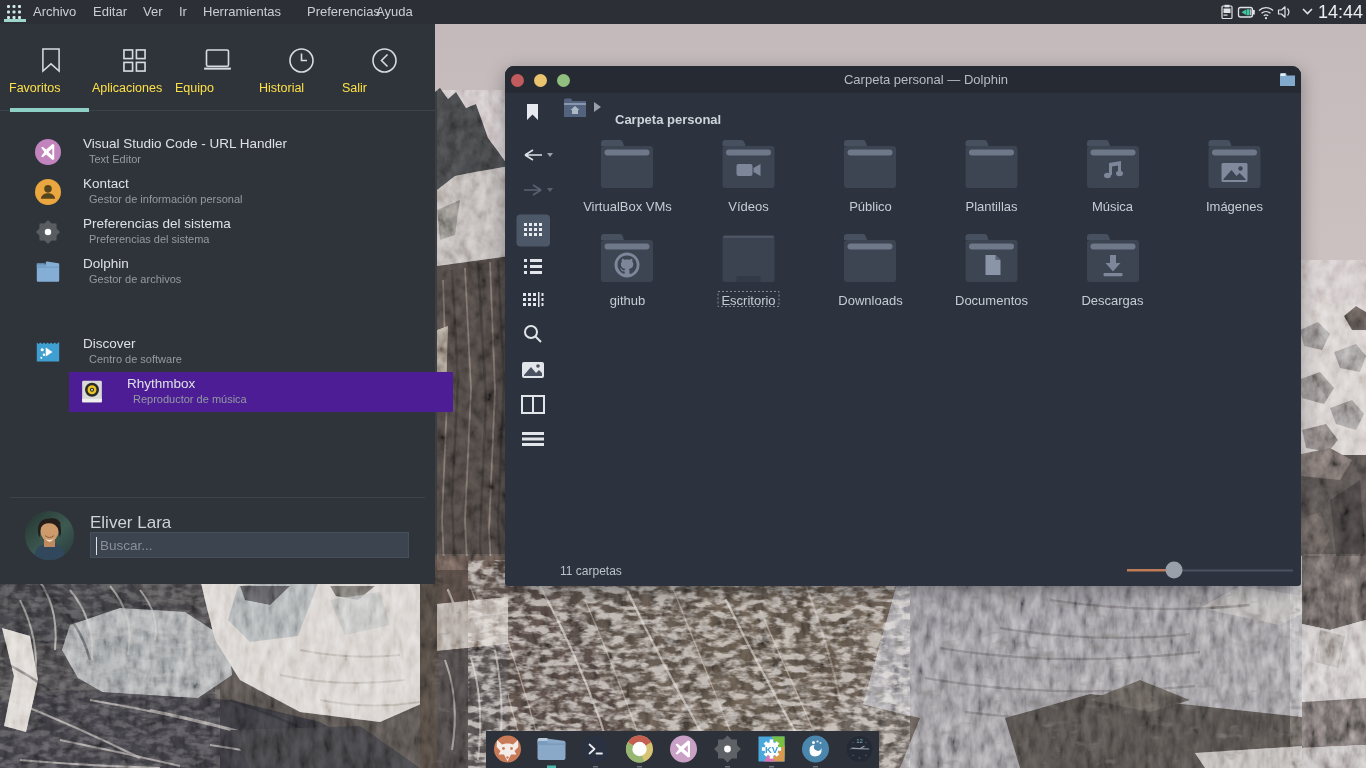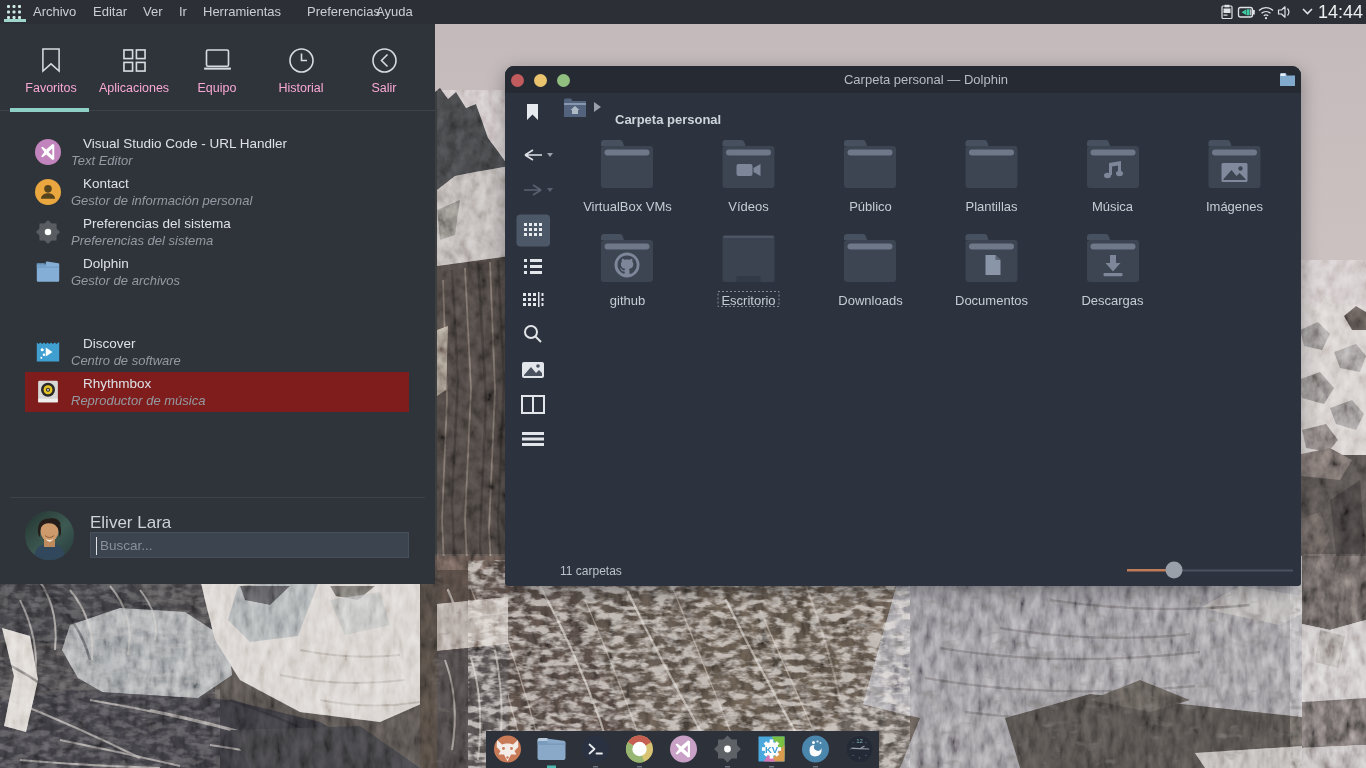"Favoritos" .tab { color: #f9a8d4 -> #fde047; text-align: center -> left }
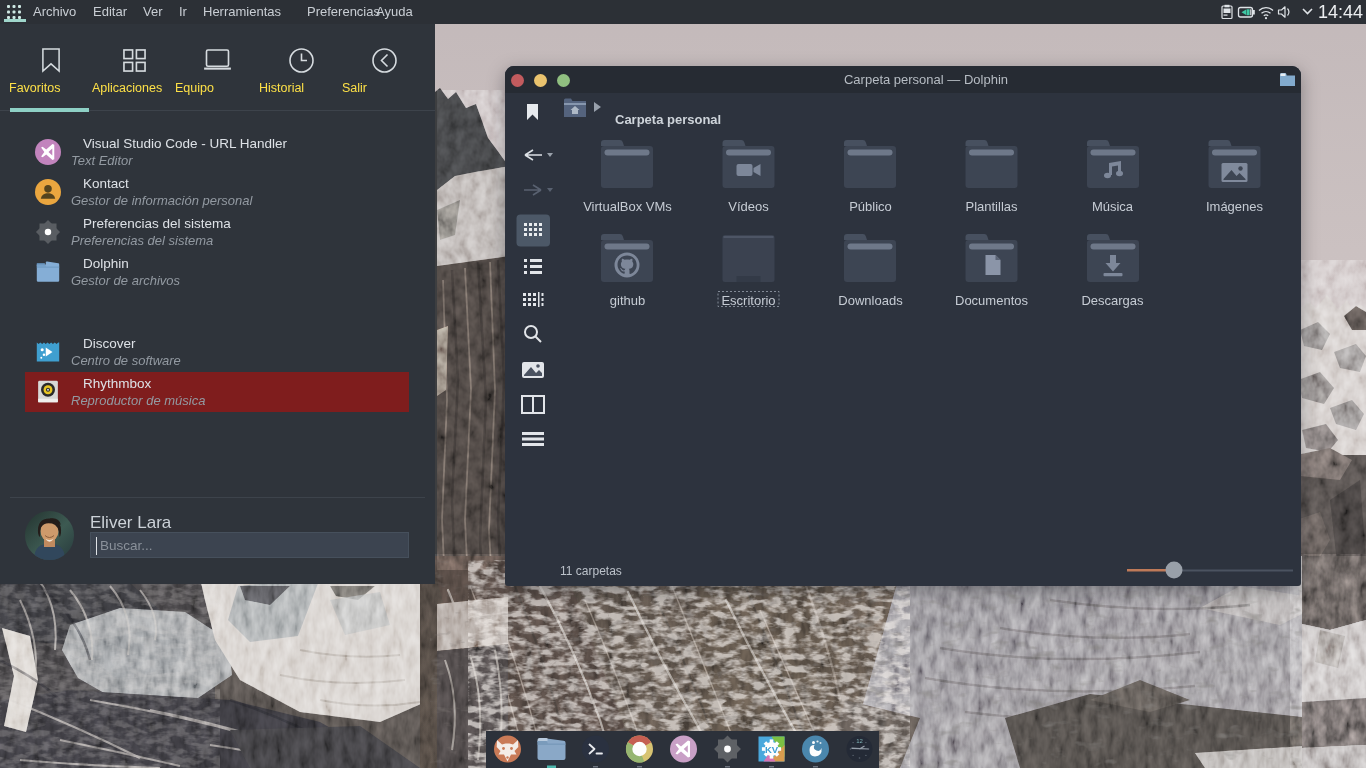"Text Editor" .rsub { font-size: 13px -> 11px; font-style: italic -> none; left: 46px -> 64px }
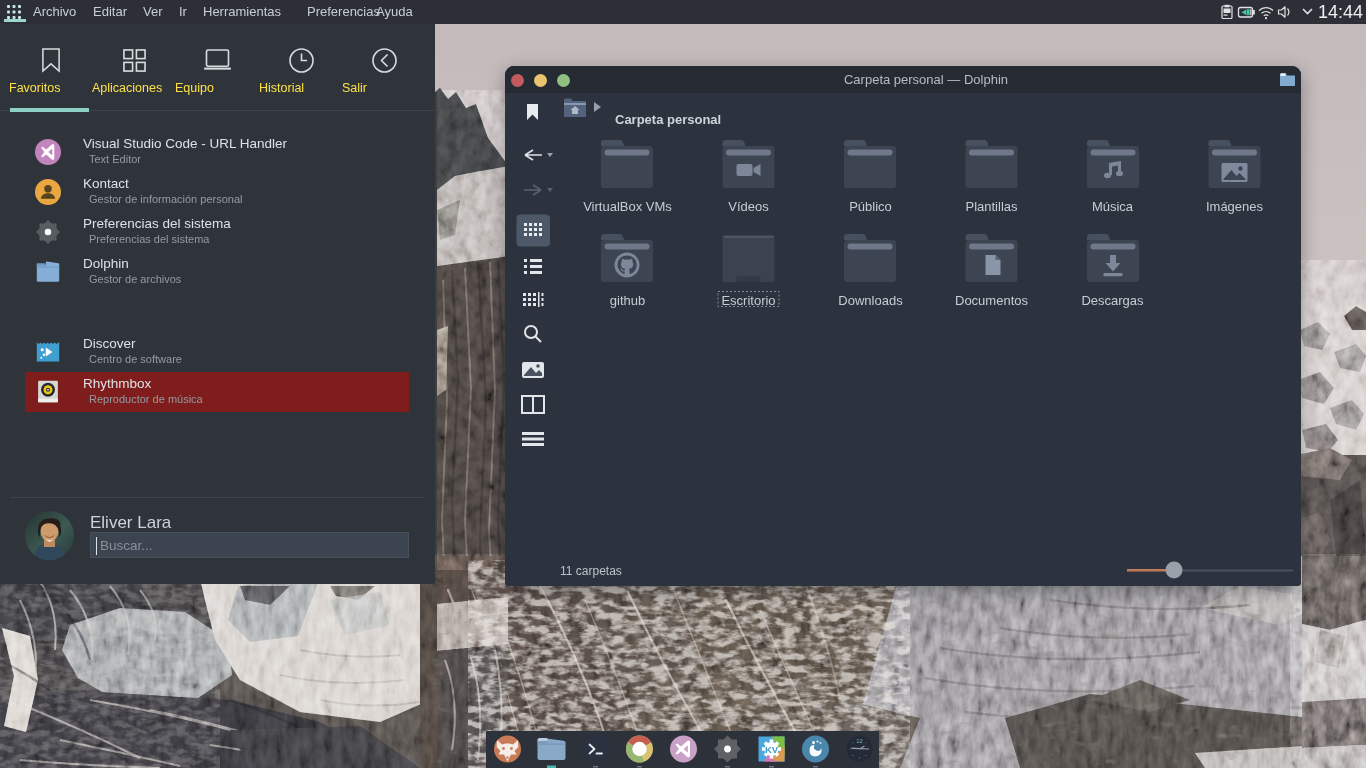"Rhythmbox" .row.sel { background: #7f1d1d -> #4c1d95; margin-left: none -> 44px }
